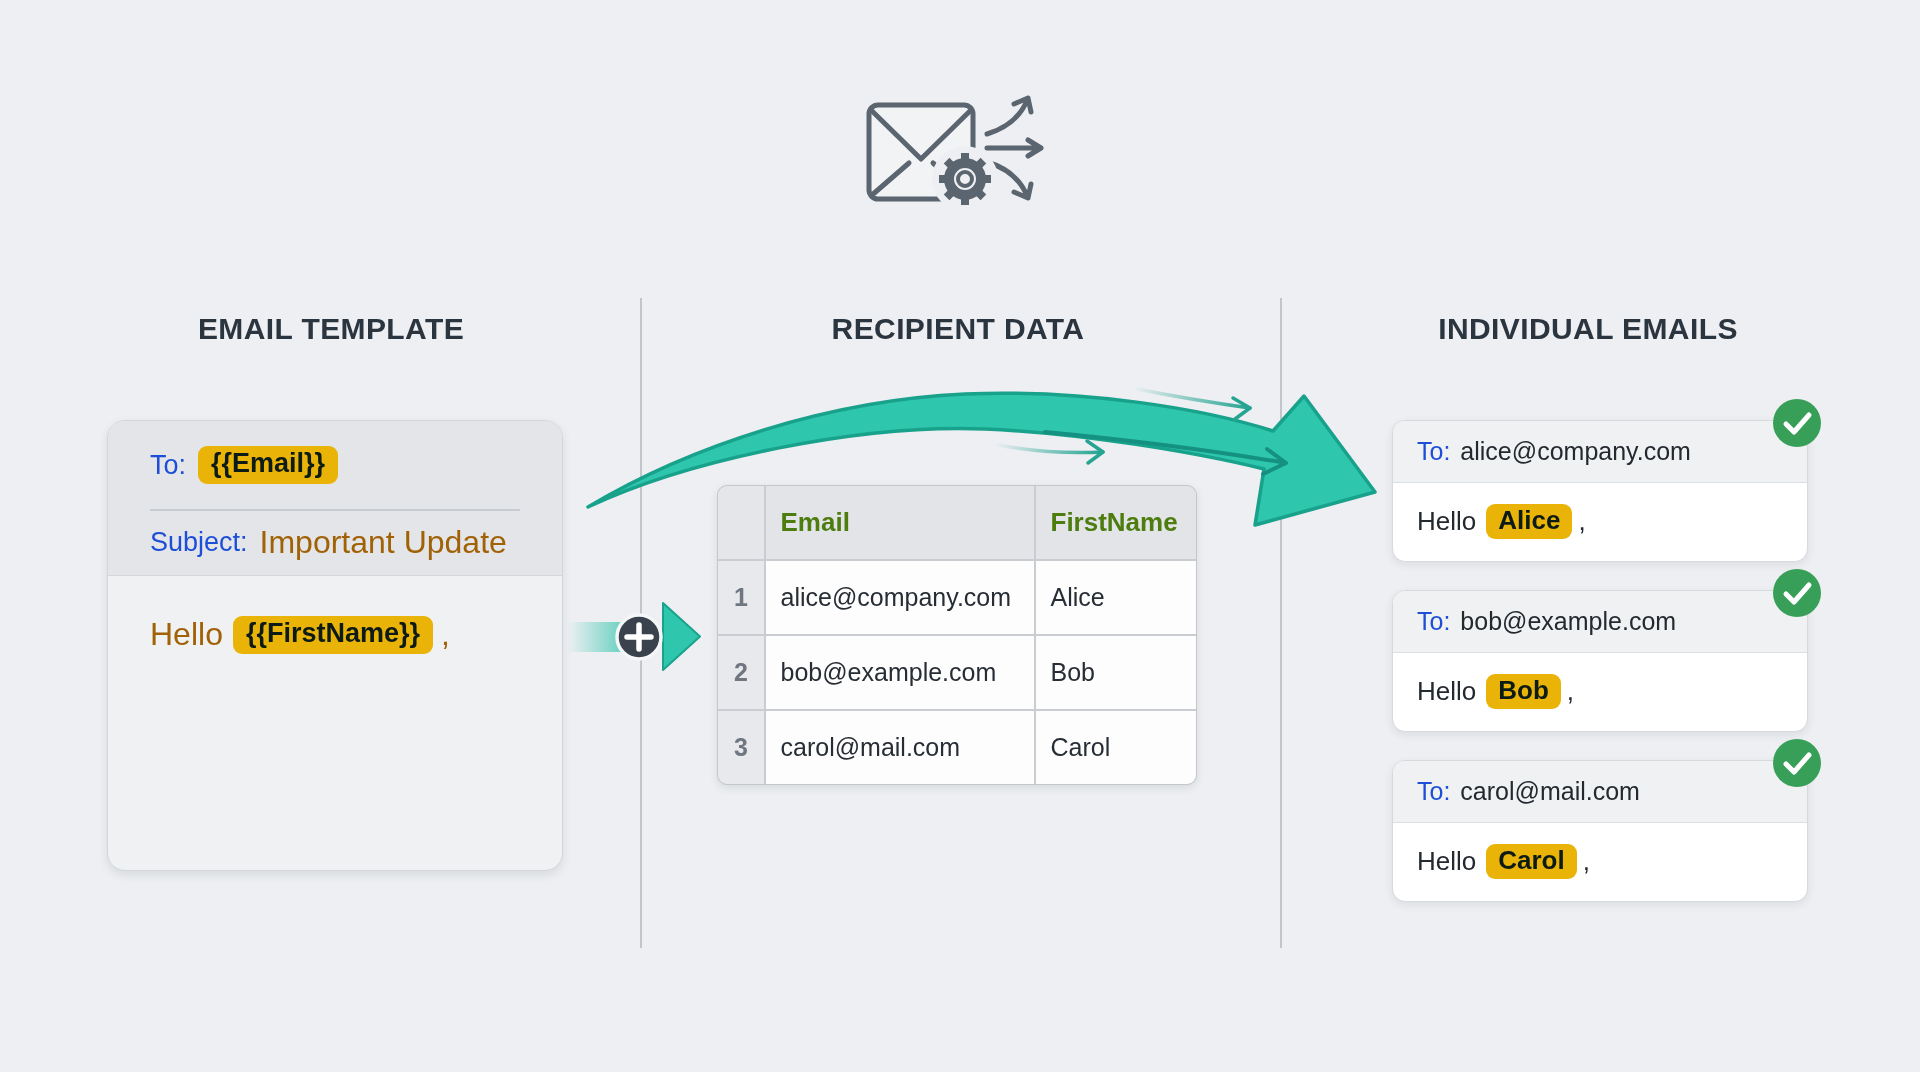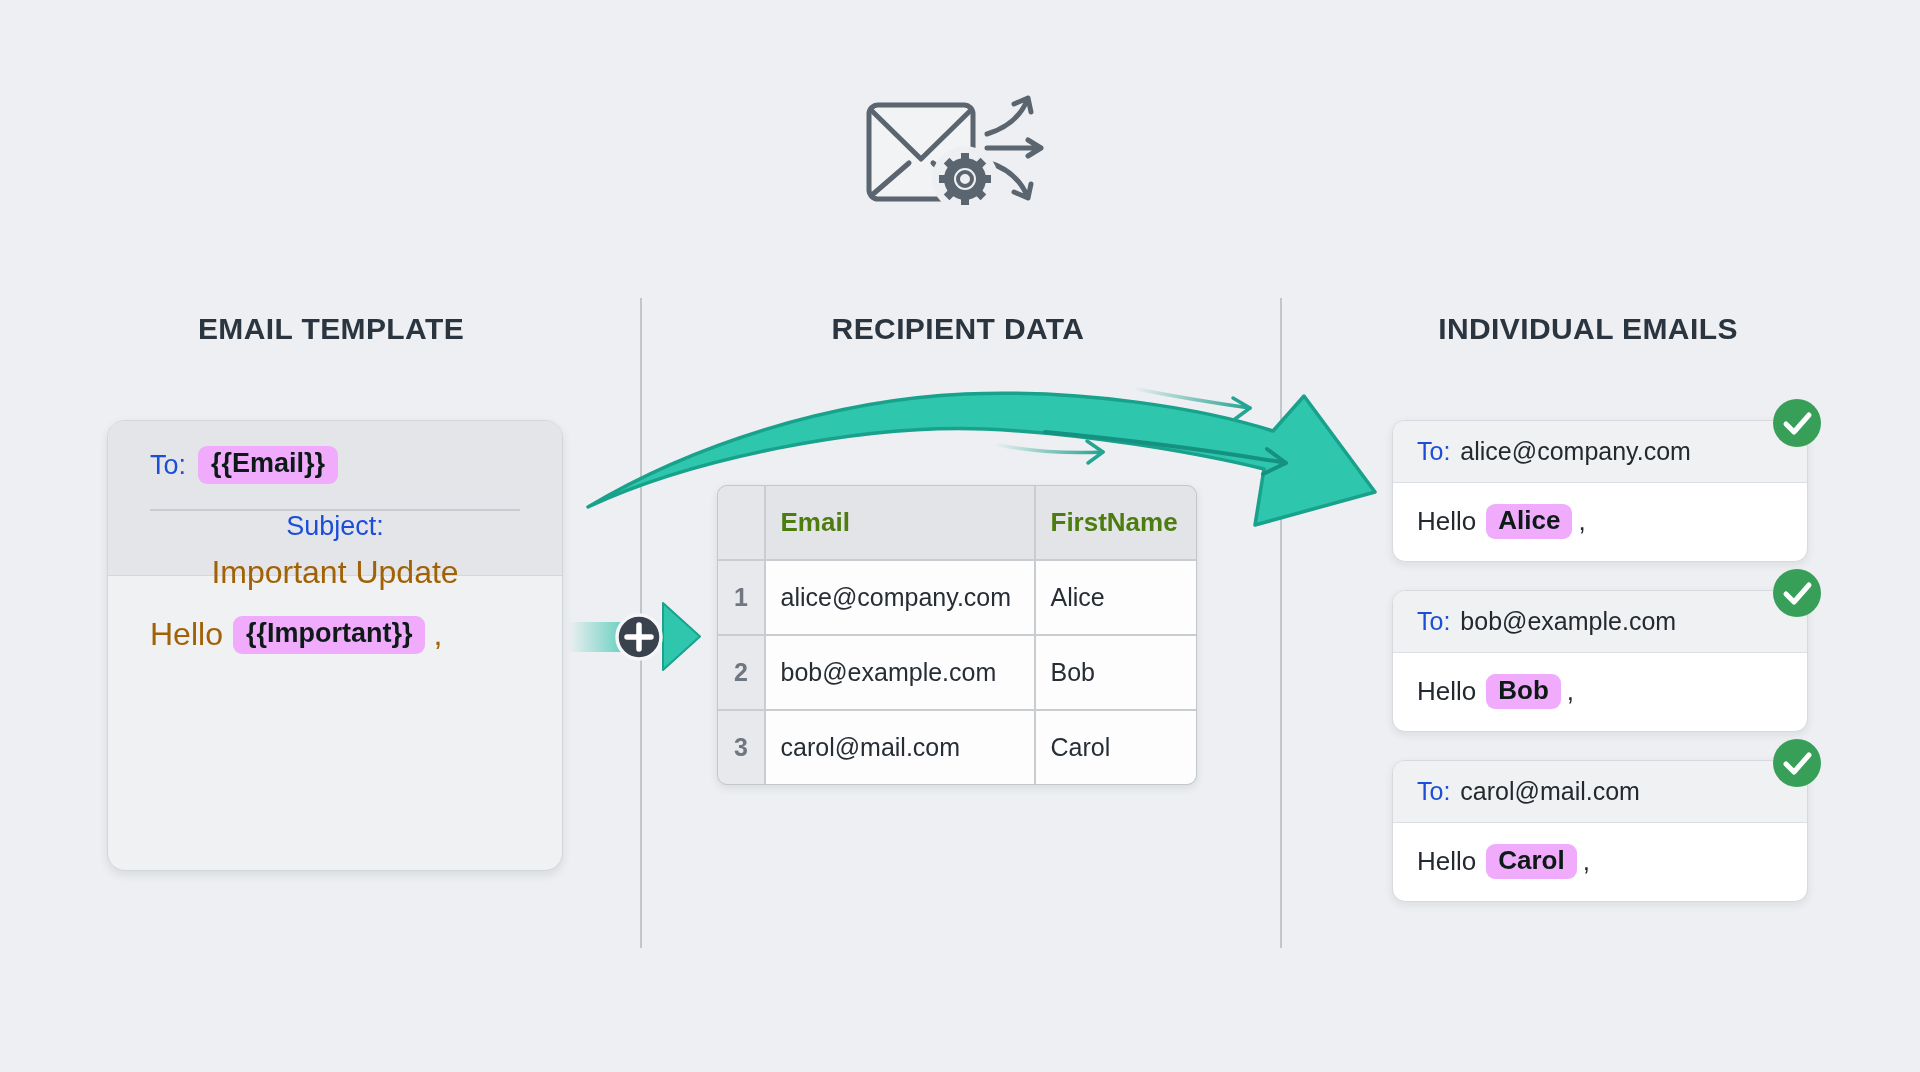"{{Email}}" .chip { background: #f0abfc -> #eab308 }
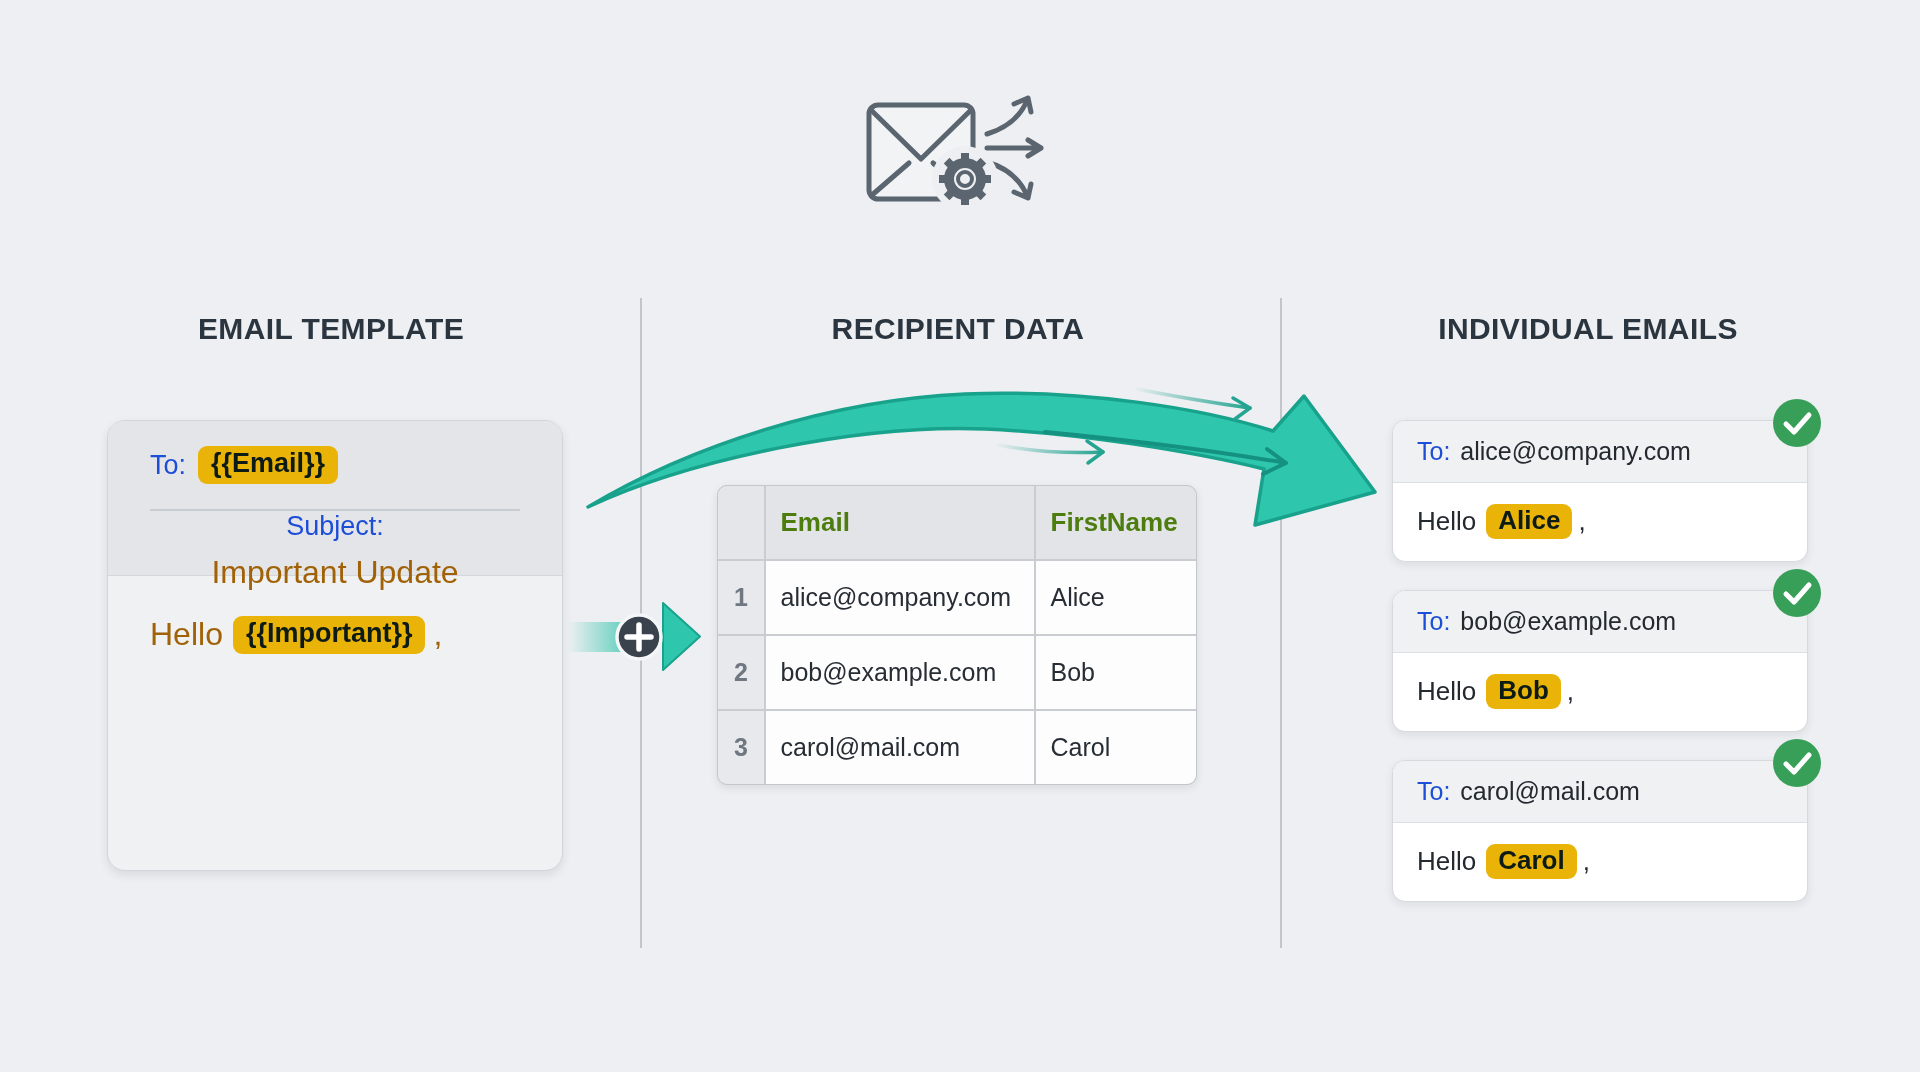"Subject:" .row-subject { flex-direction: column -> none }
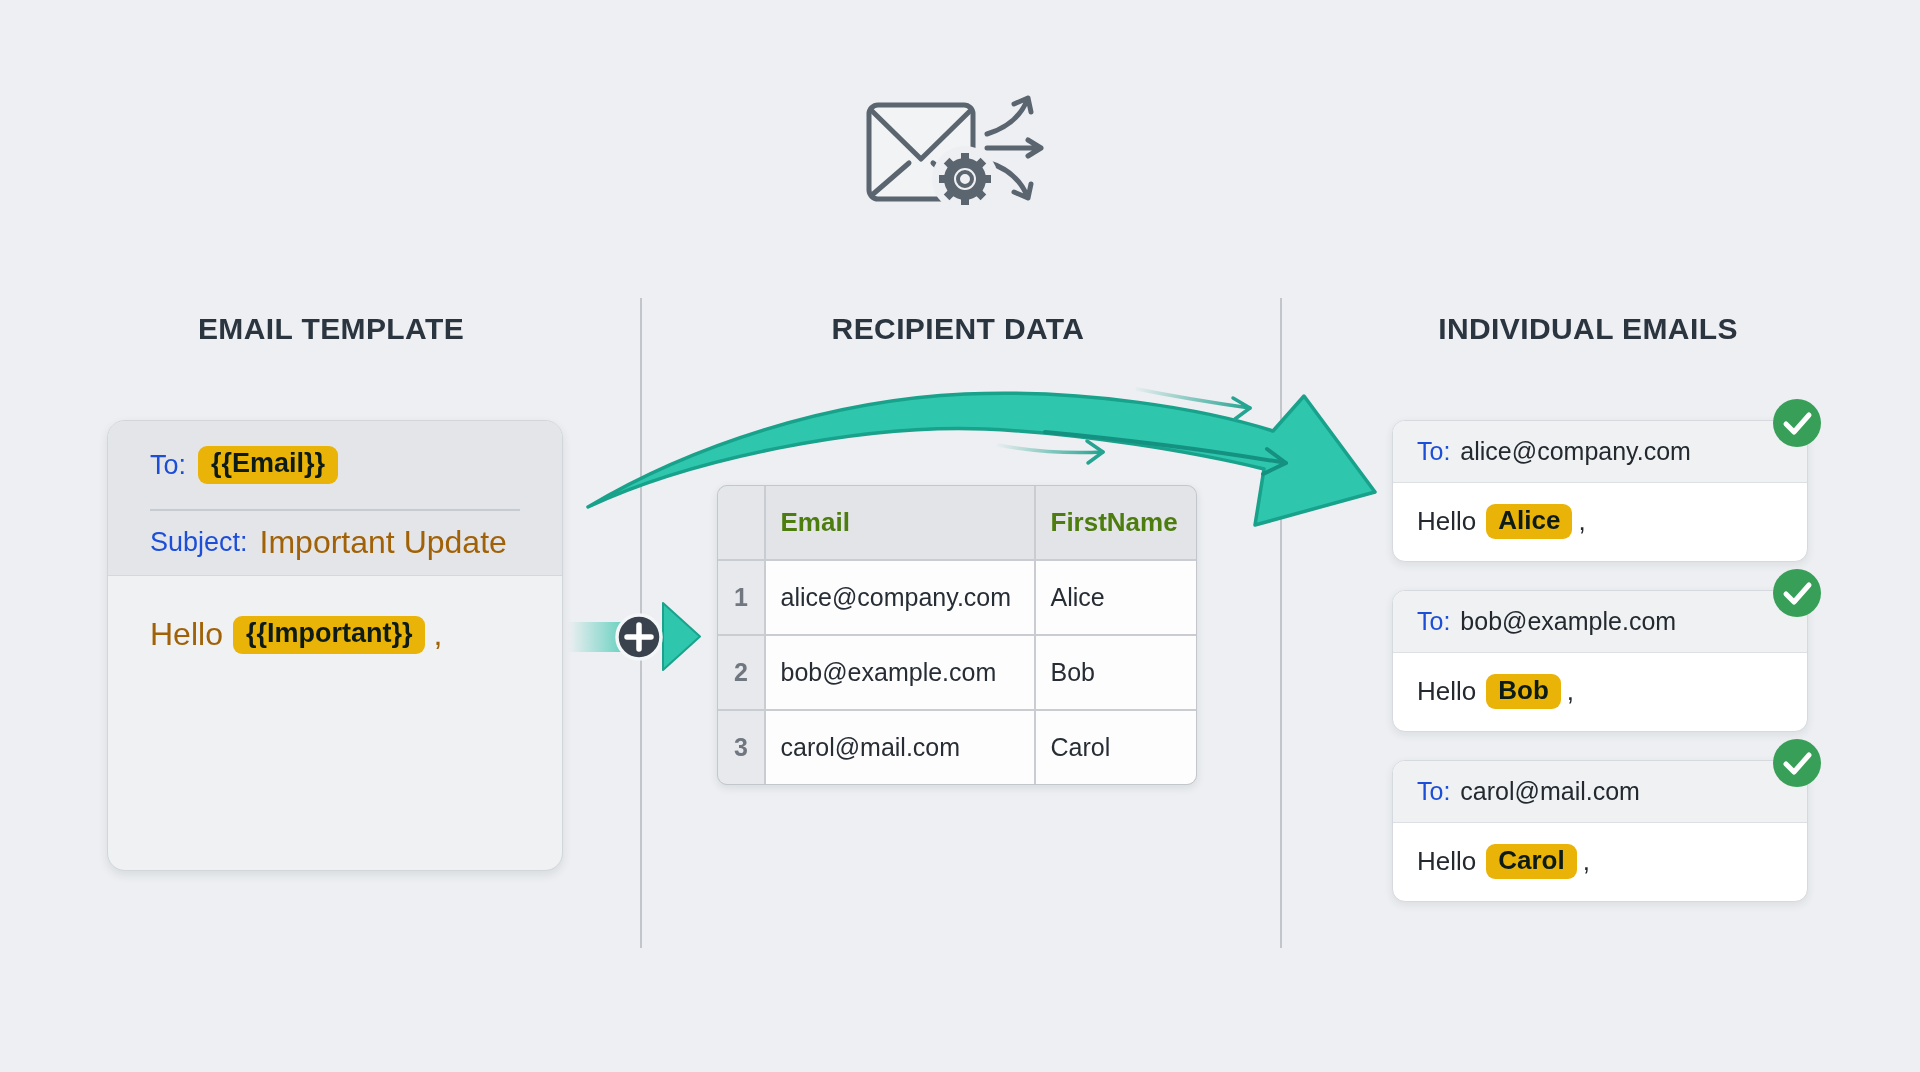"{{Important}}" span.chip { text: Important -> FirstName }
